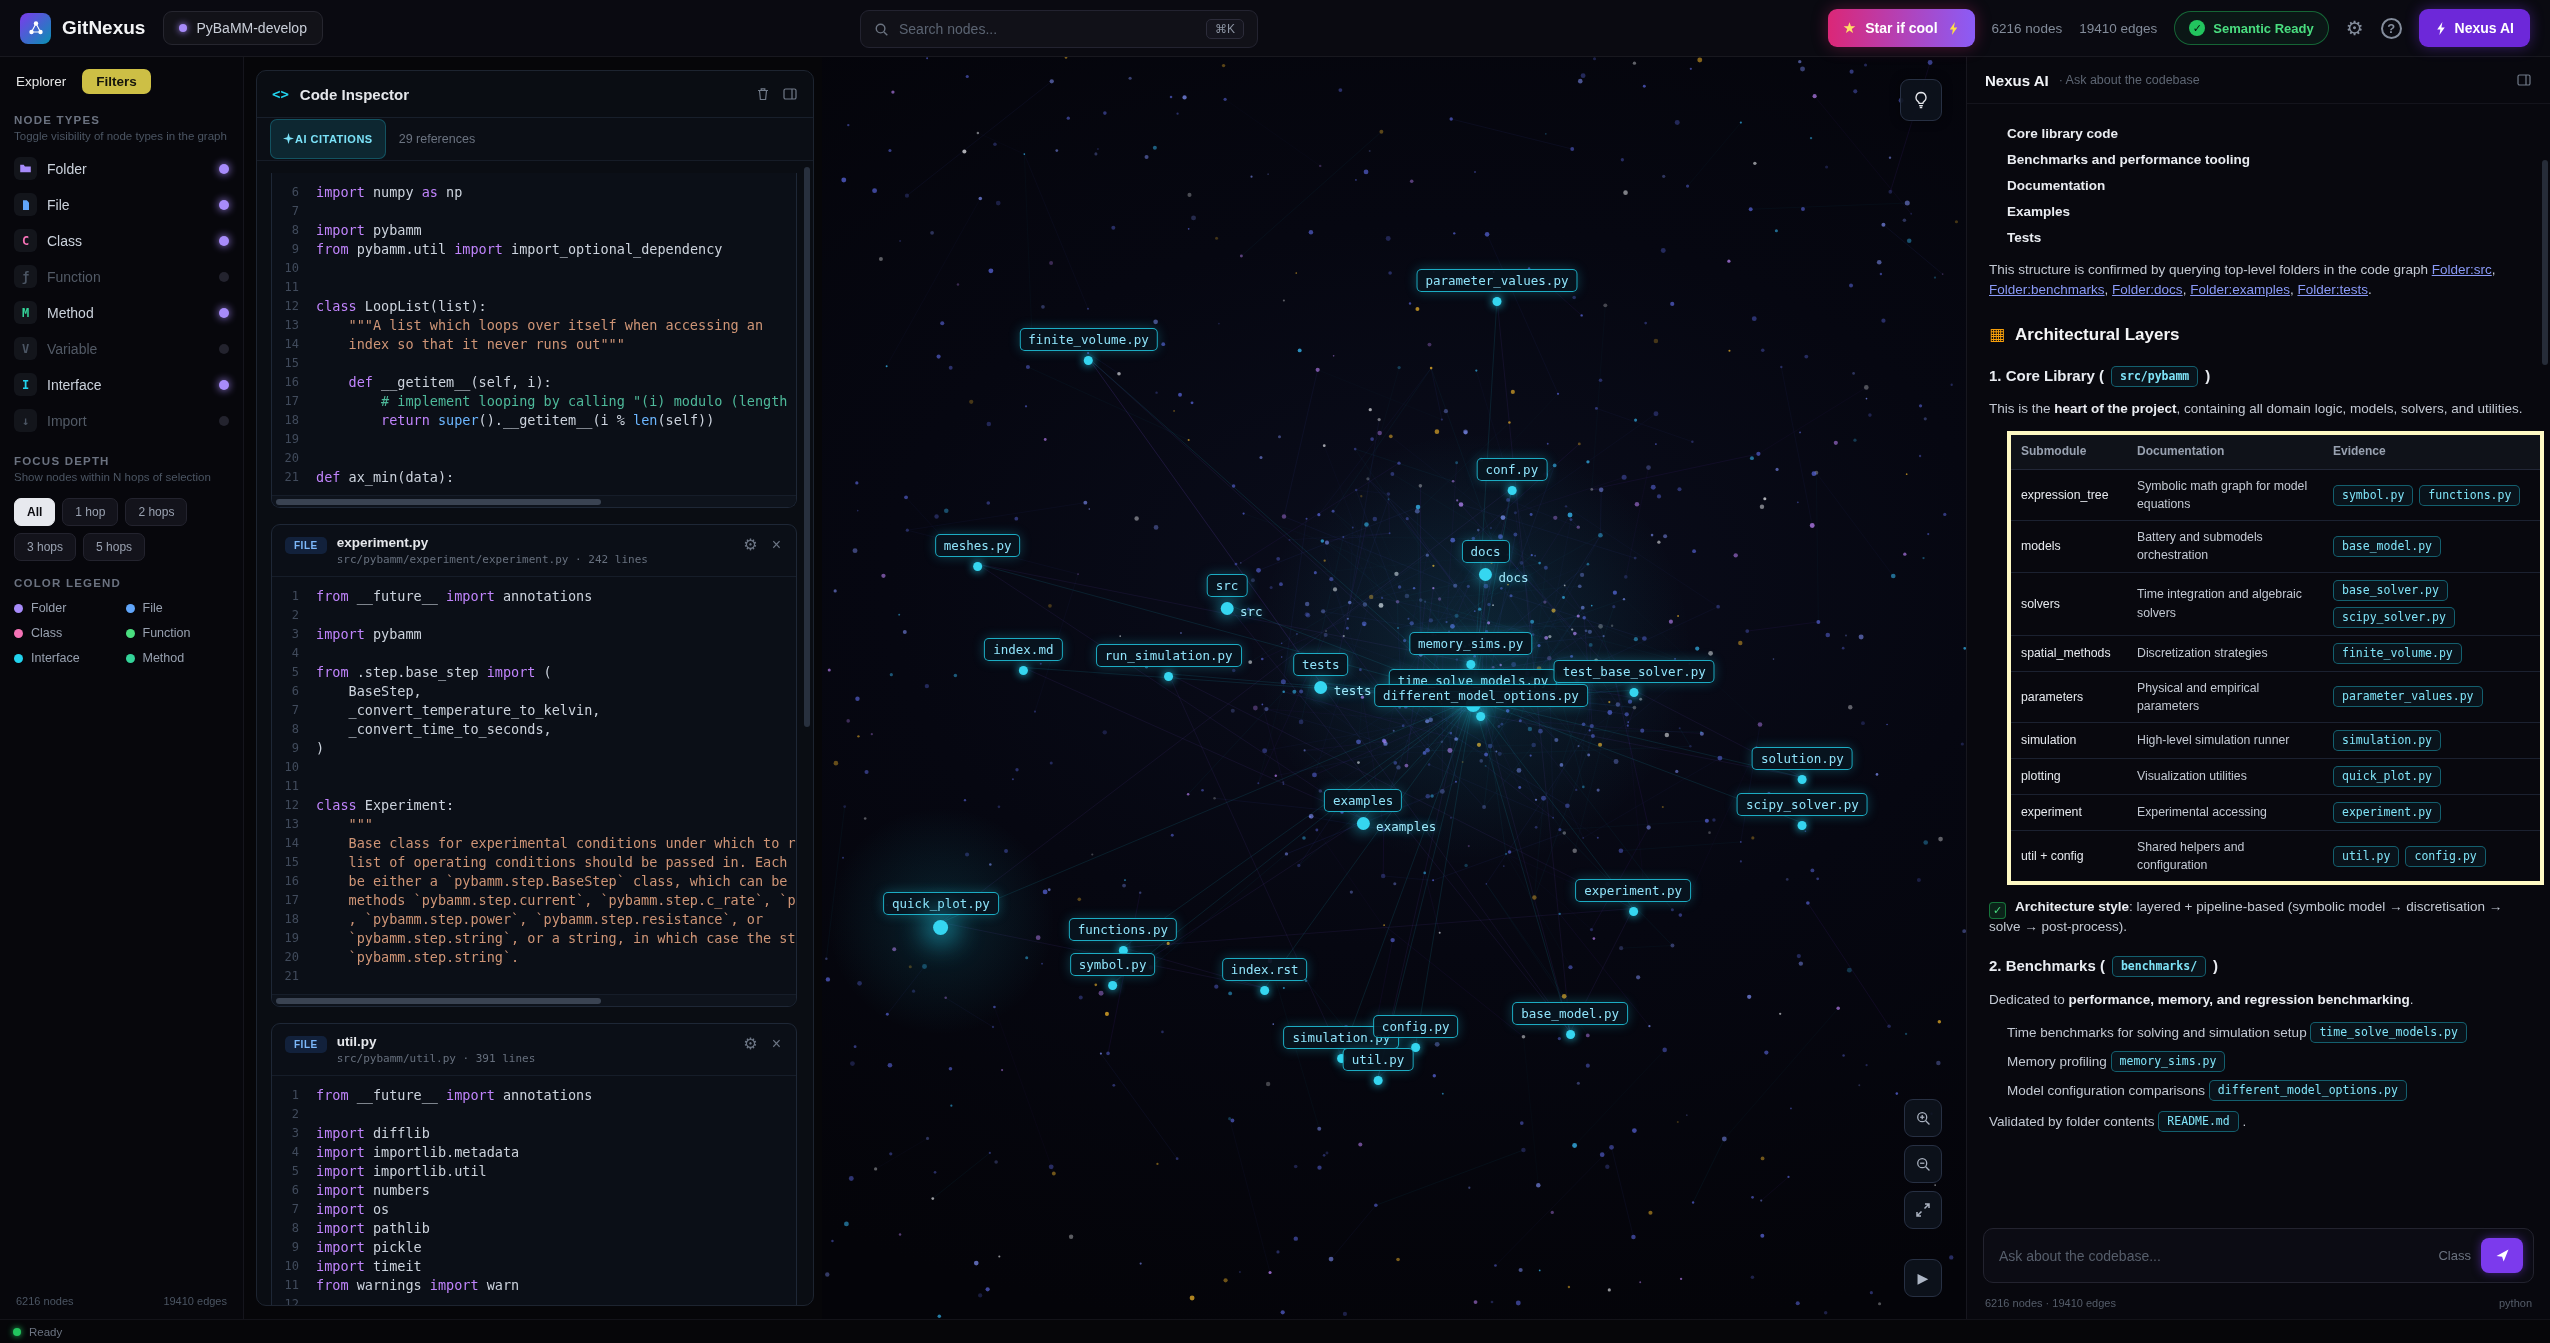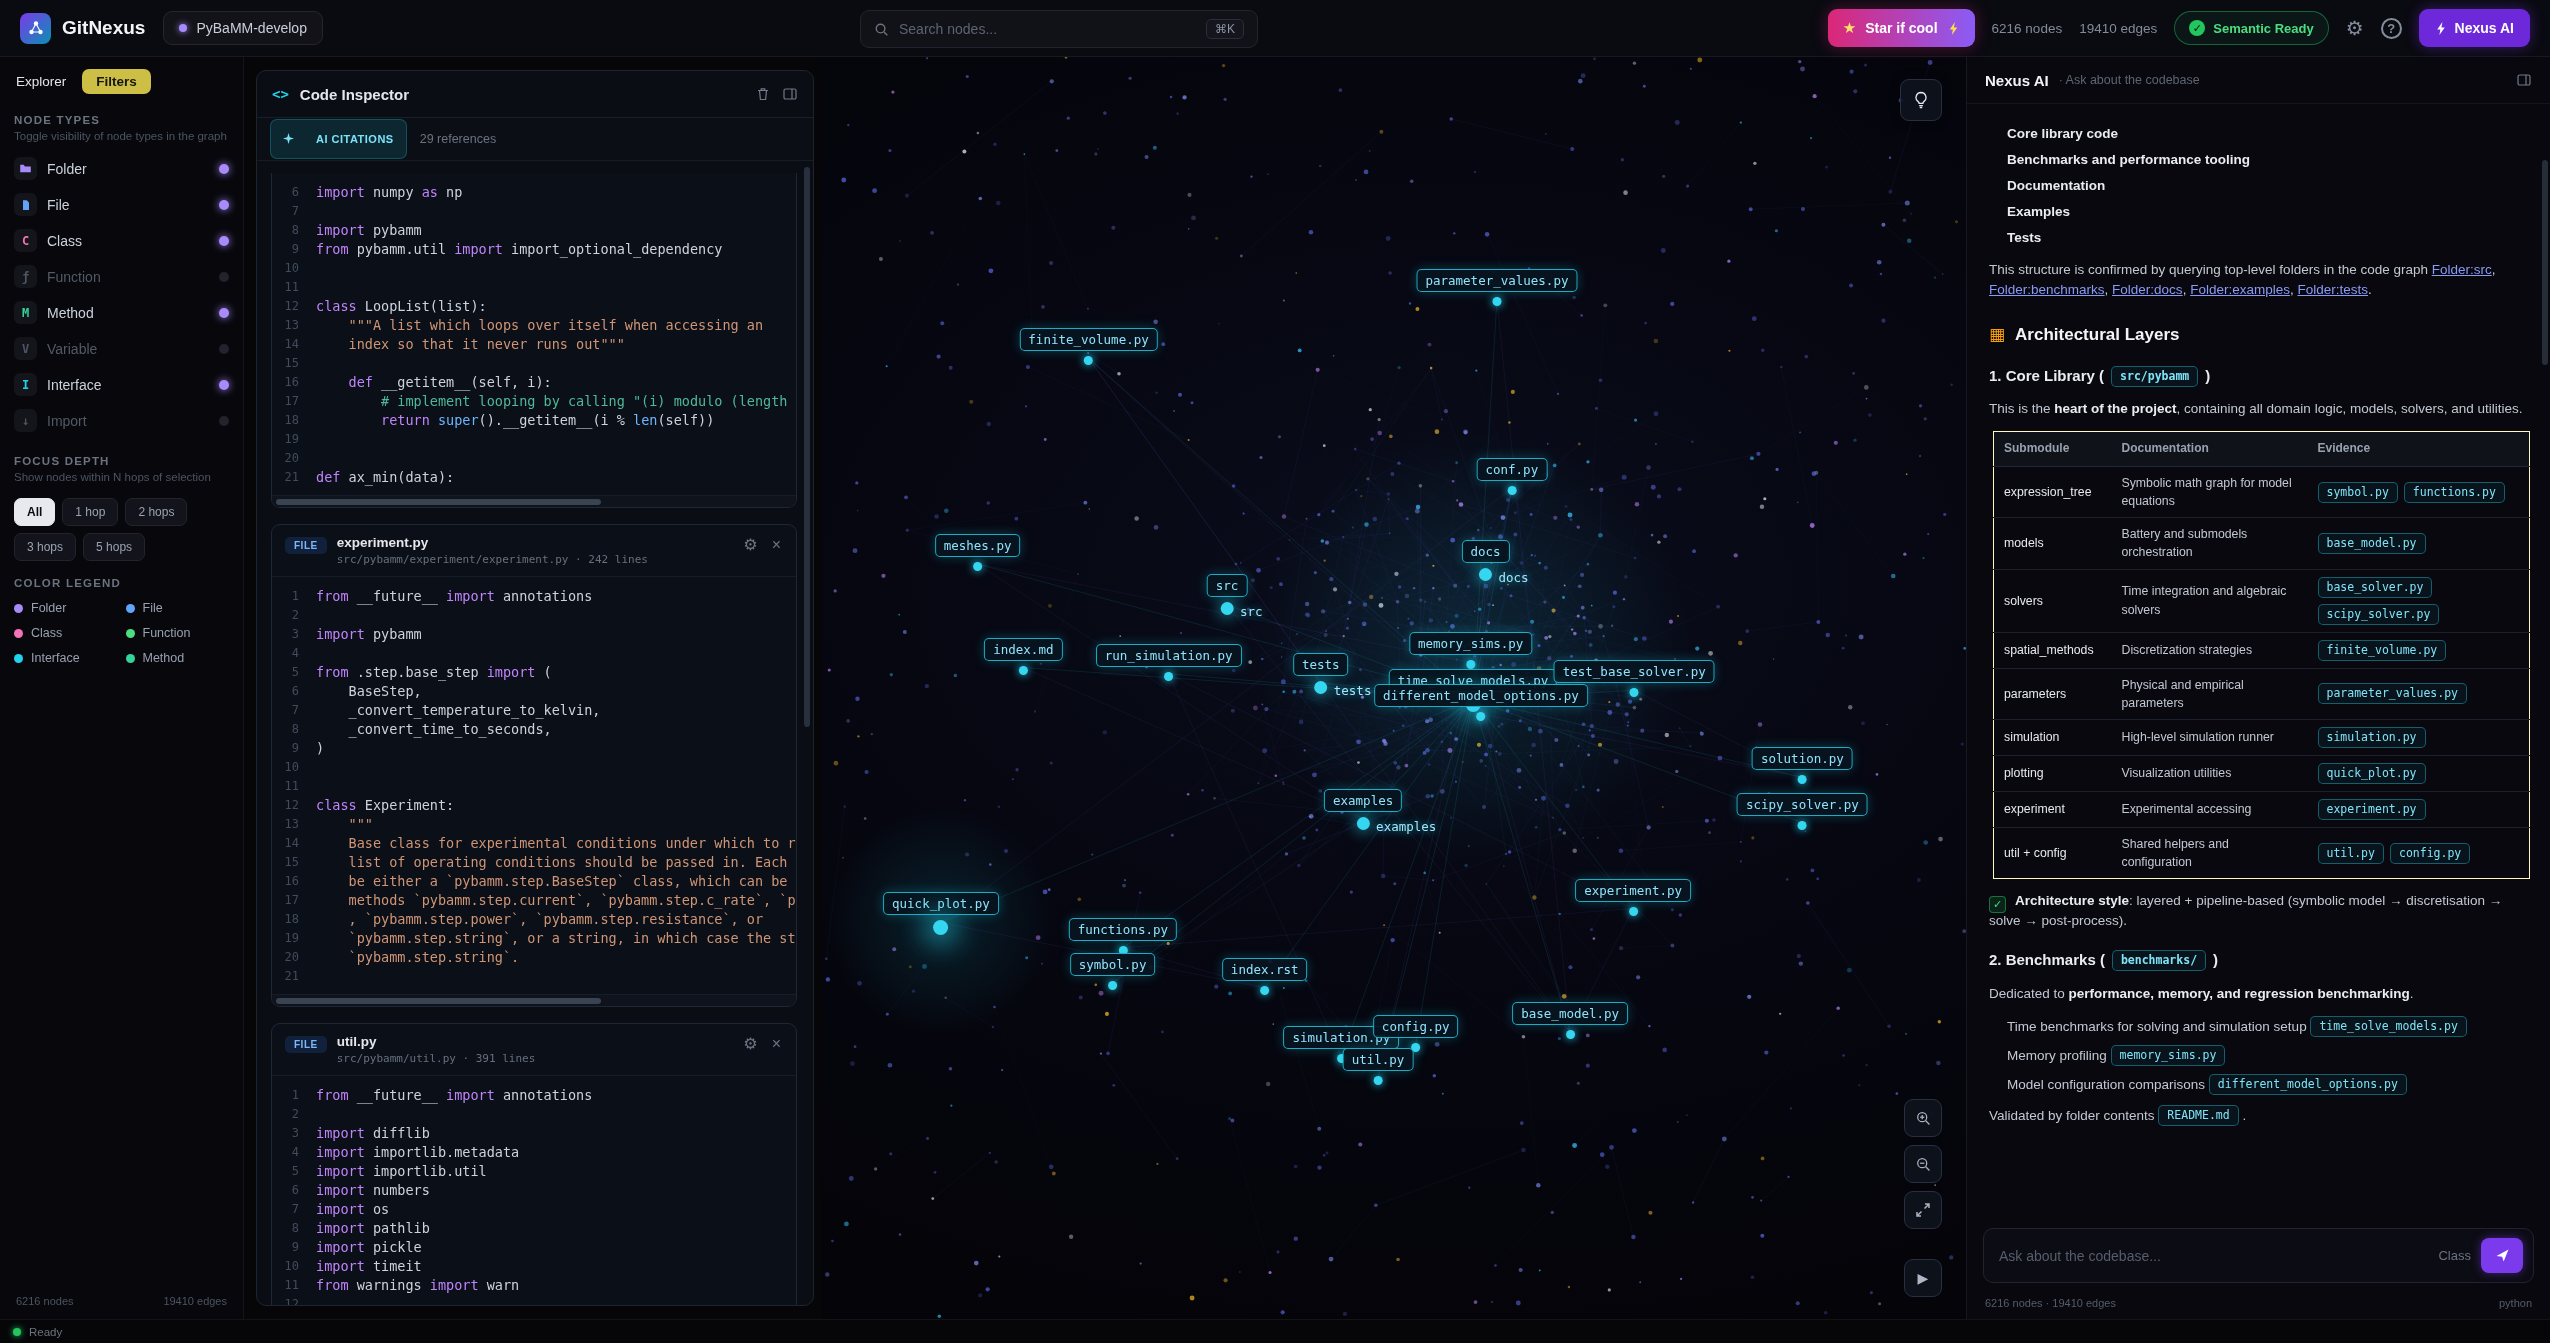"AI CITATIONS" .ai-cit { gap: 22px -> 1px }
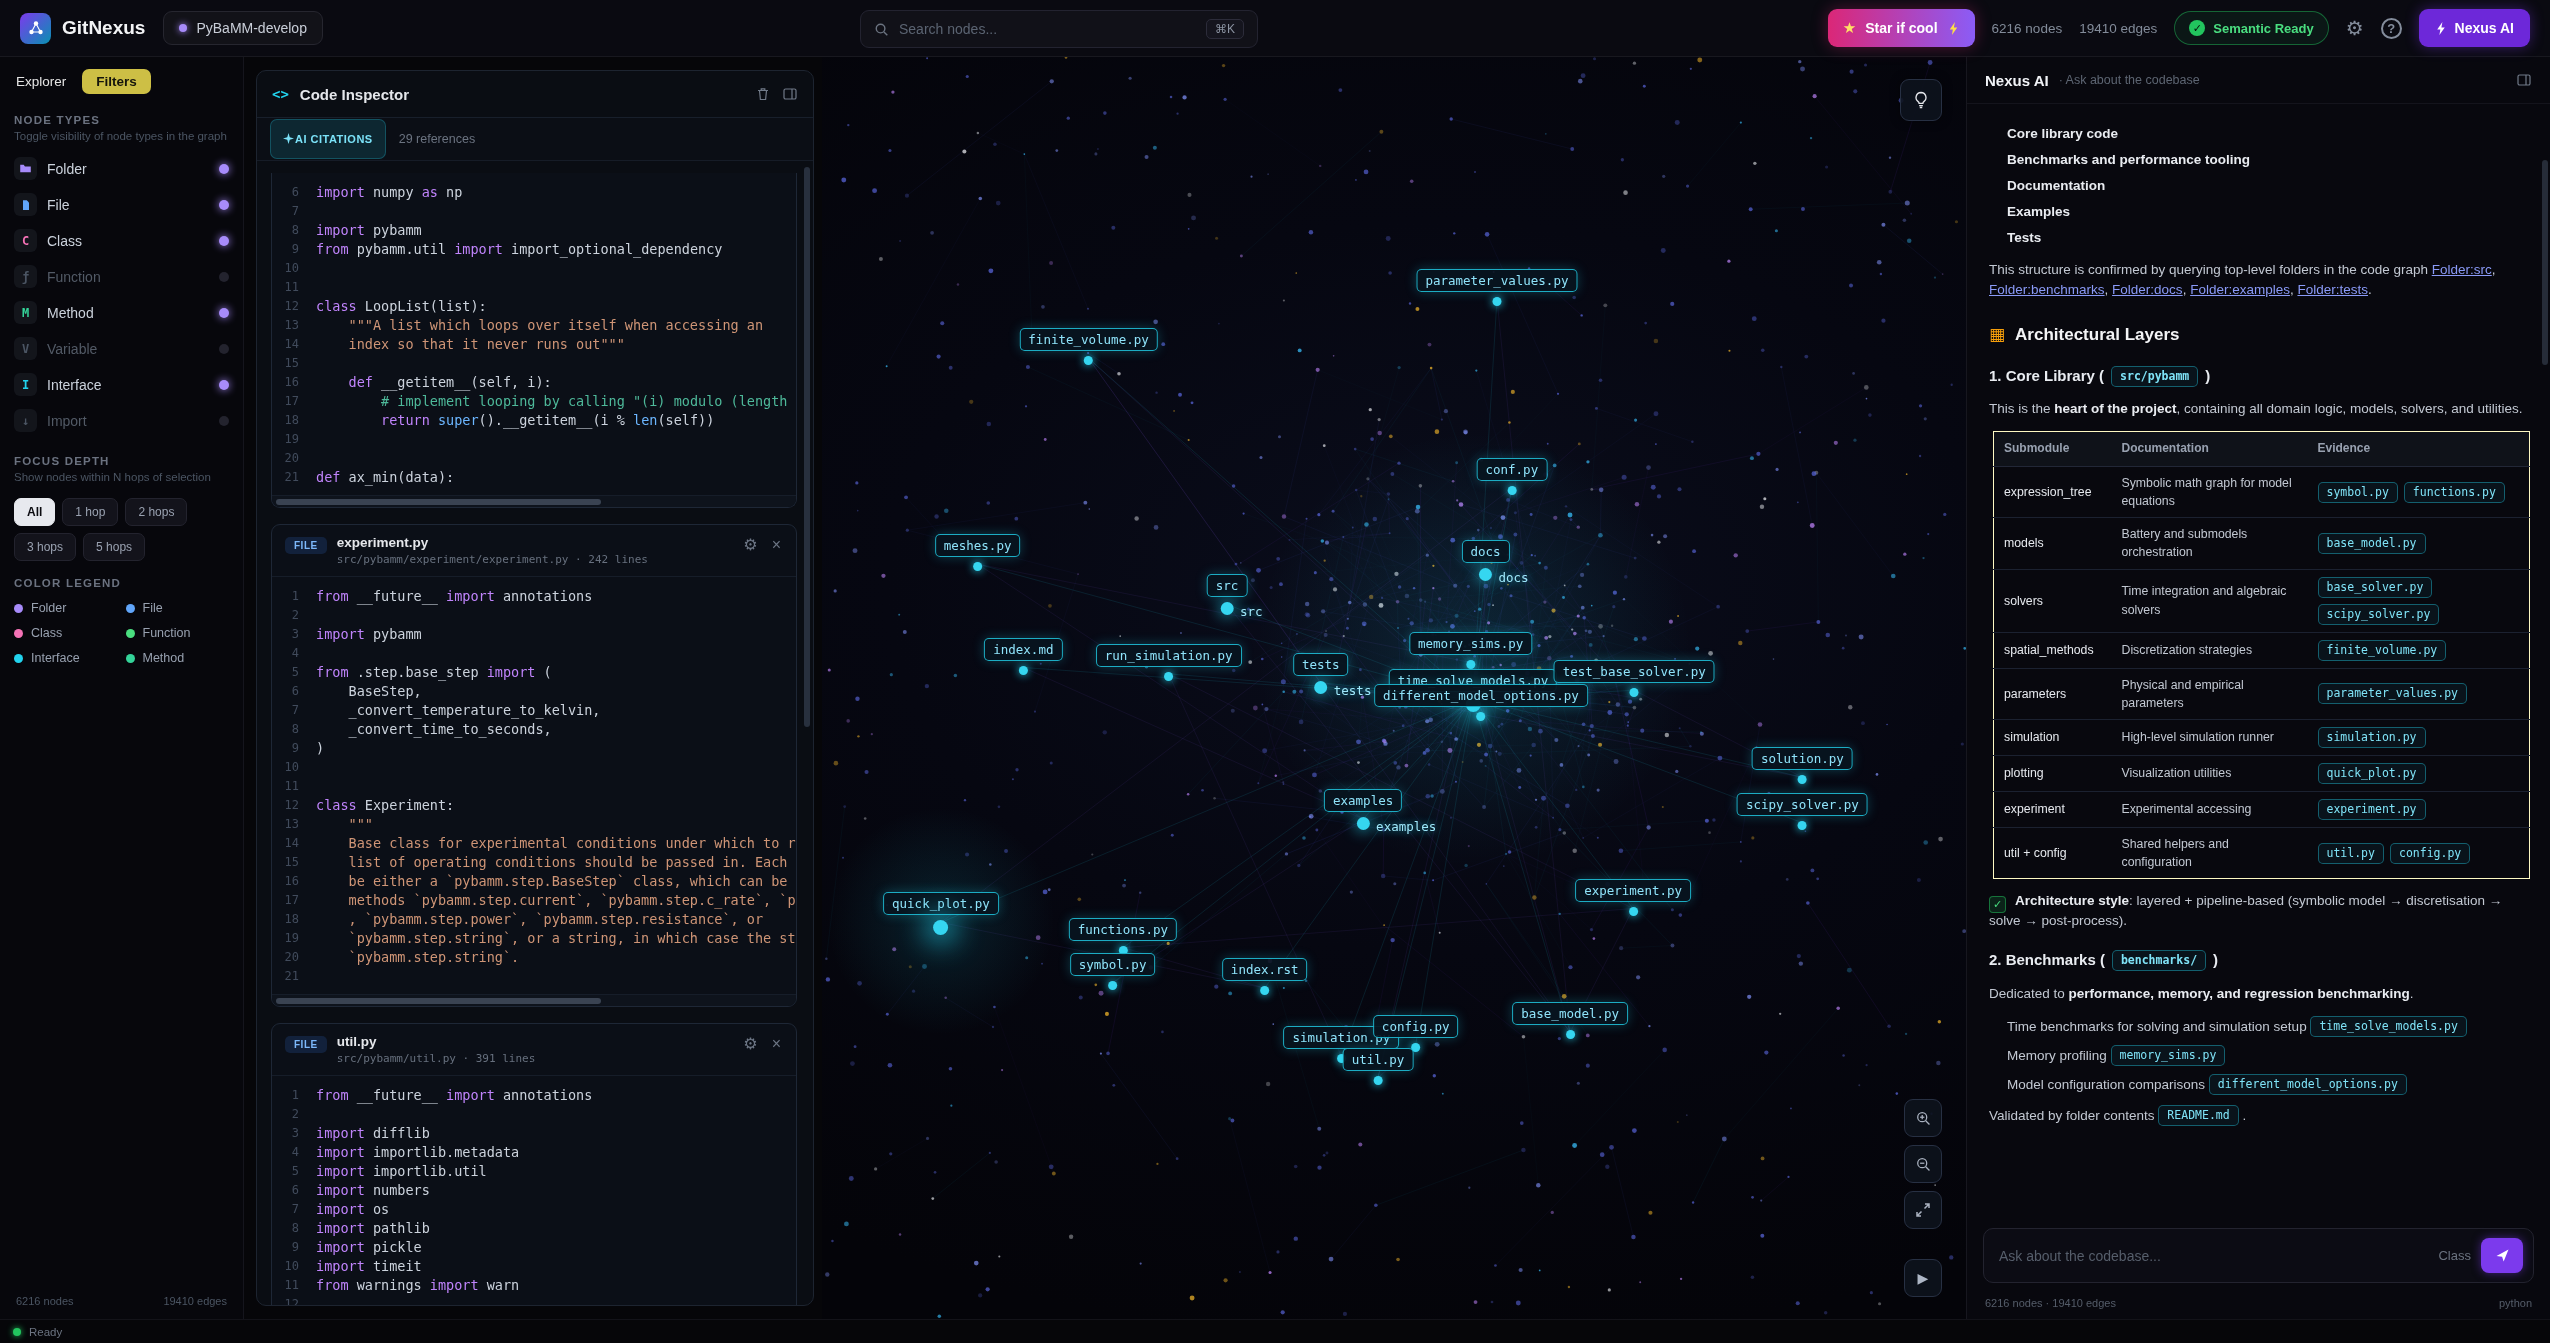"Submodule" .ai-table { border: 1px solid #fef9c3 -> 4px solid #fef9c3; margin: 10px 4px -> 10px 18px }
